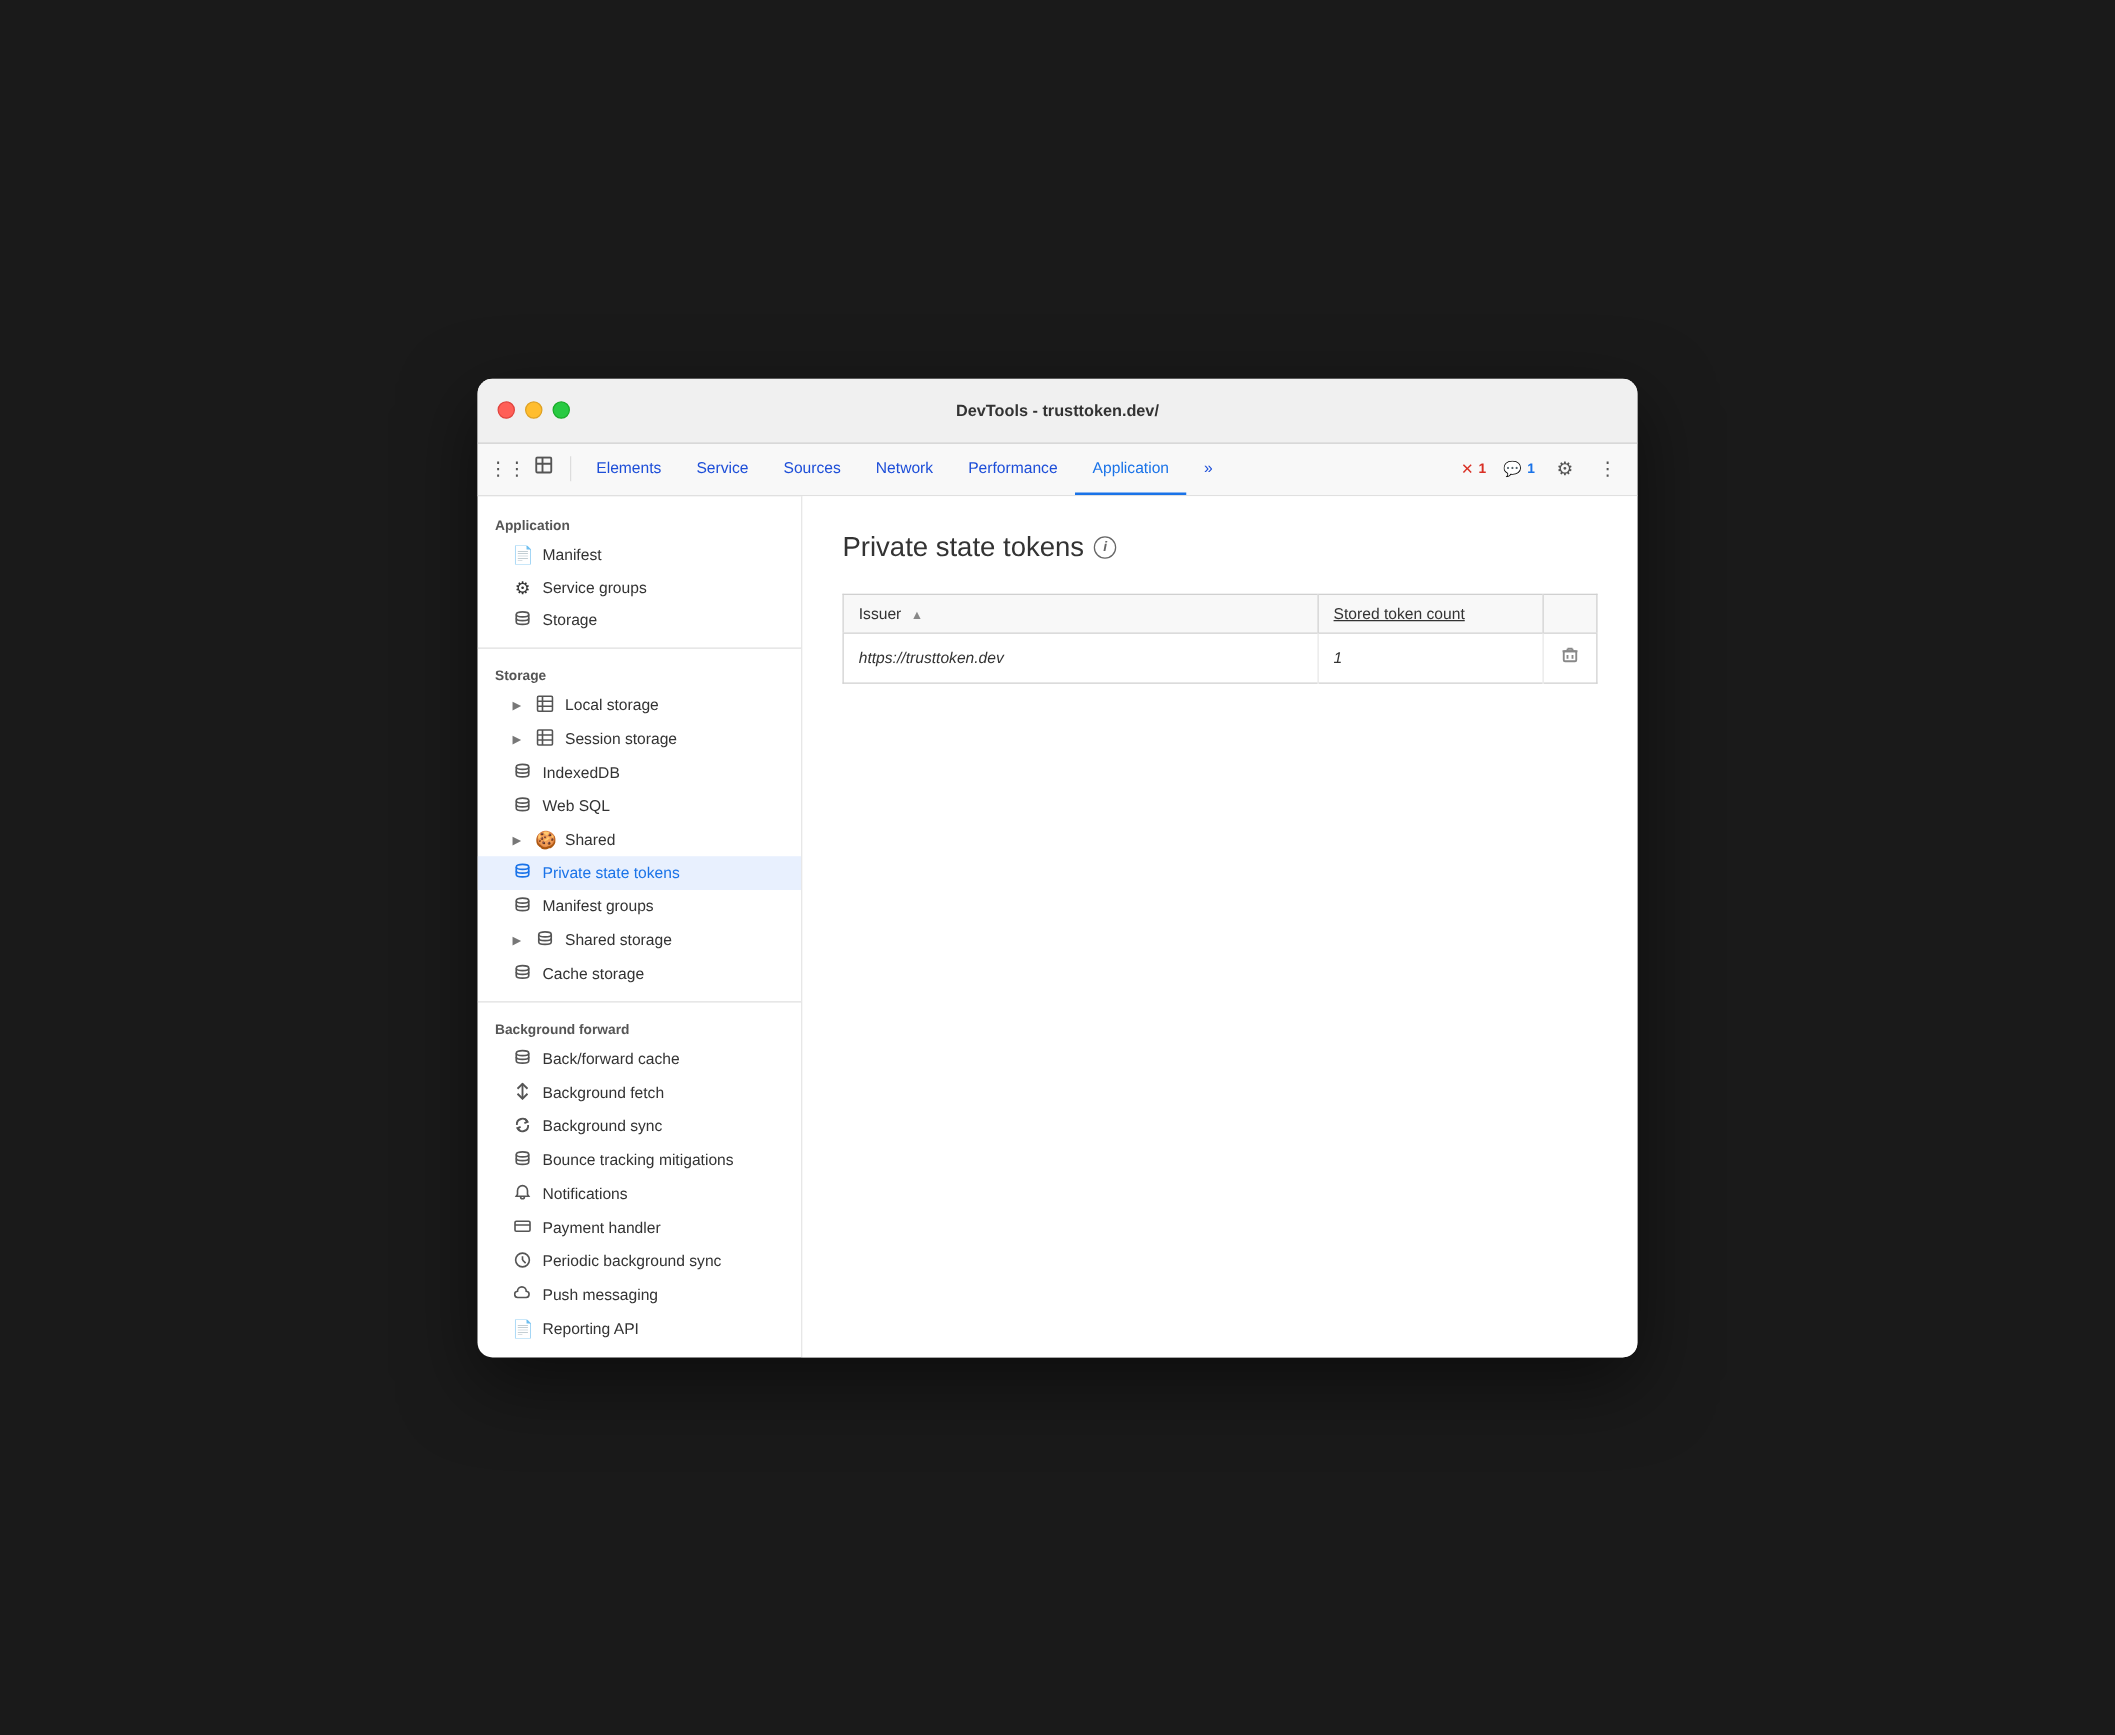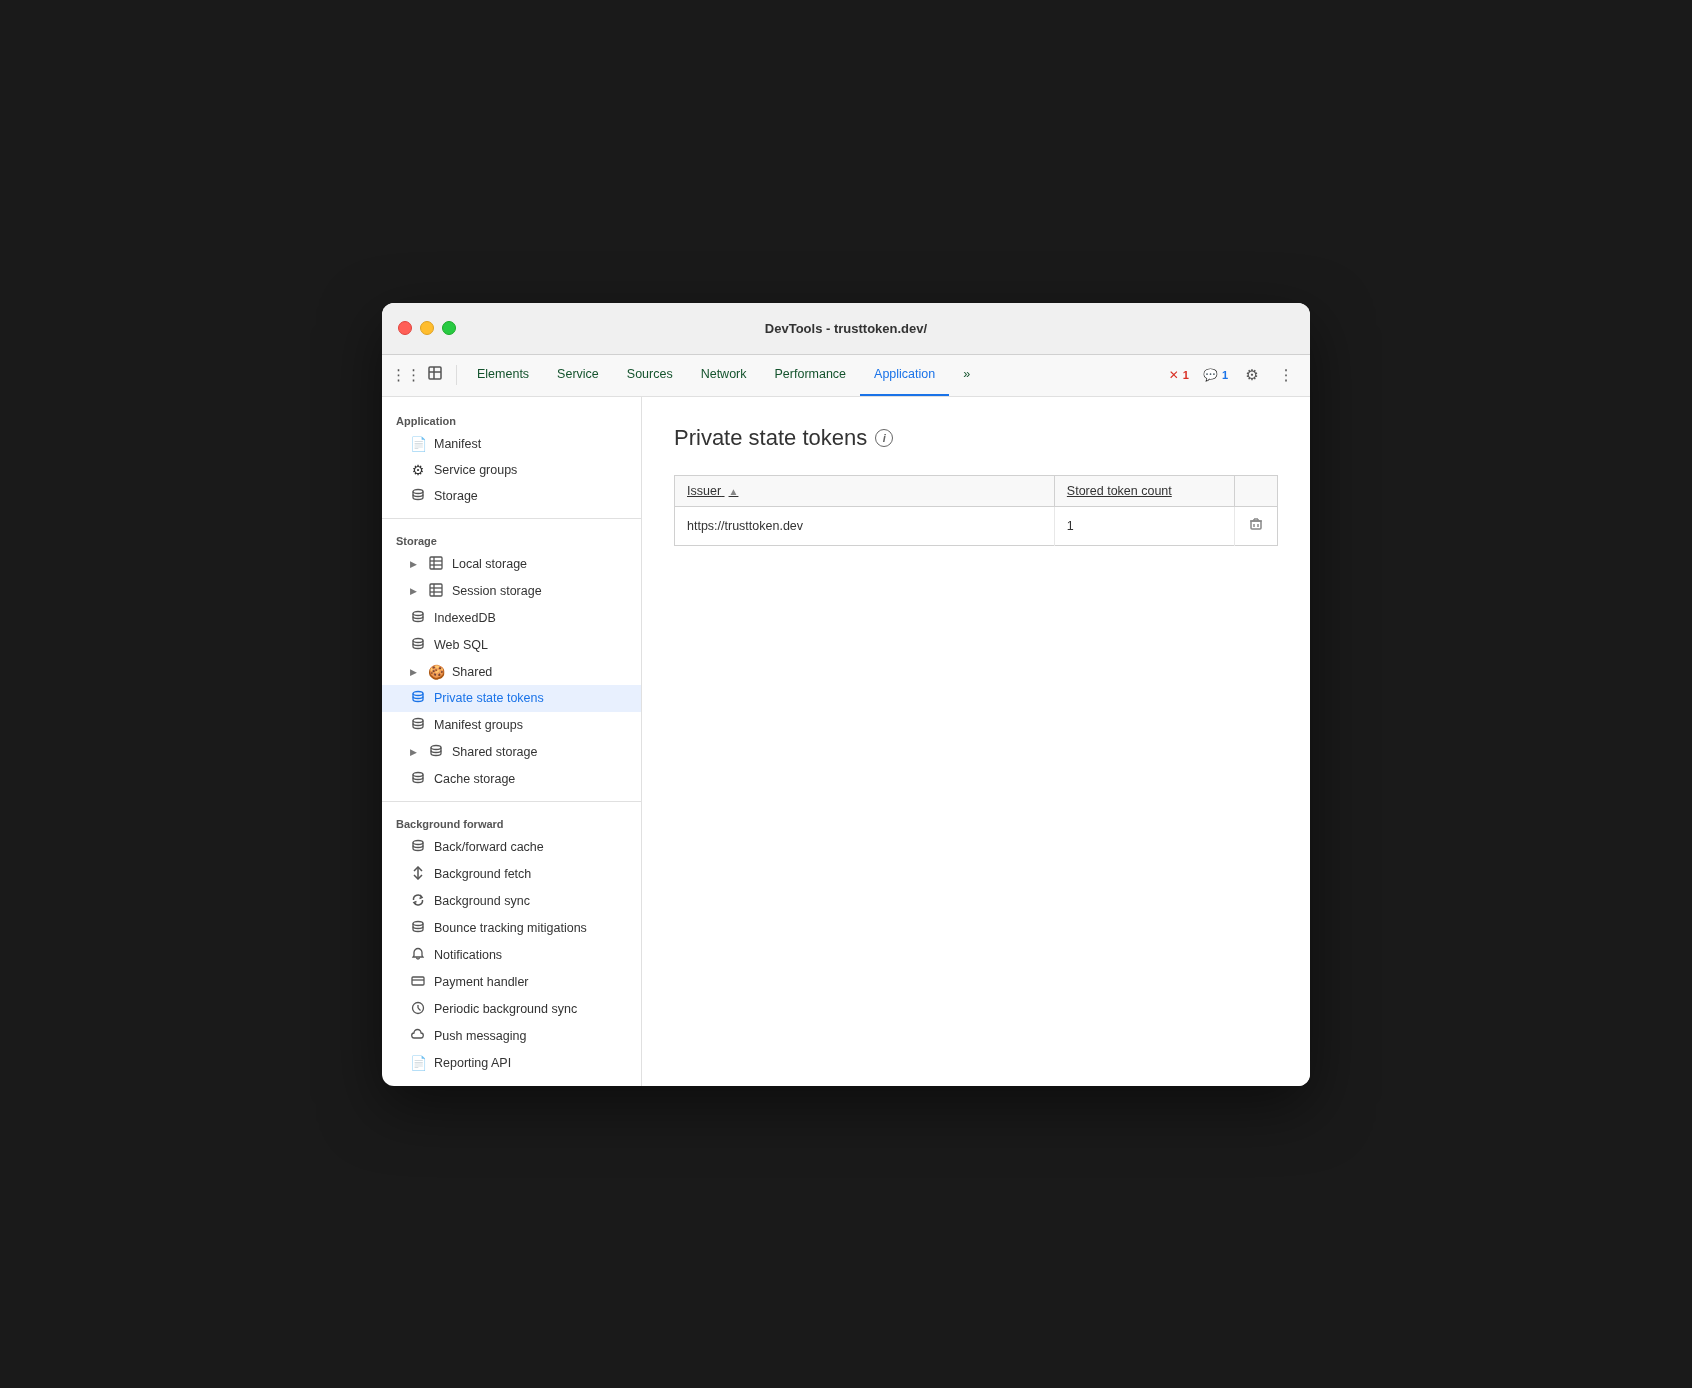"Elements" .tab-item { color: #14532d -> #1d4ed8 }
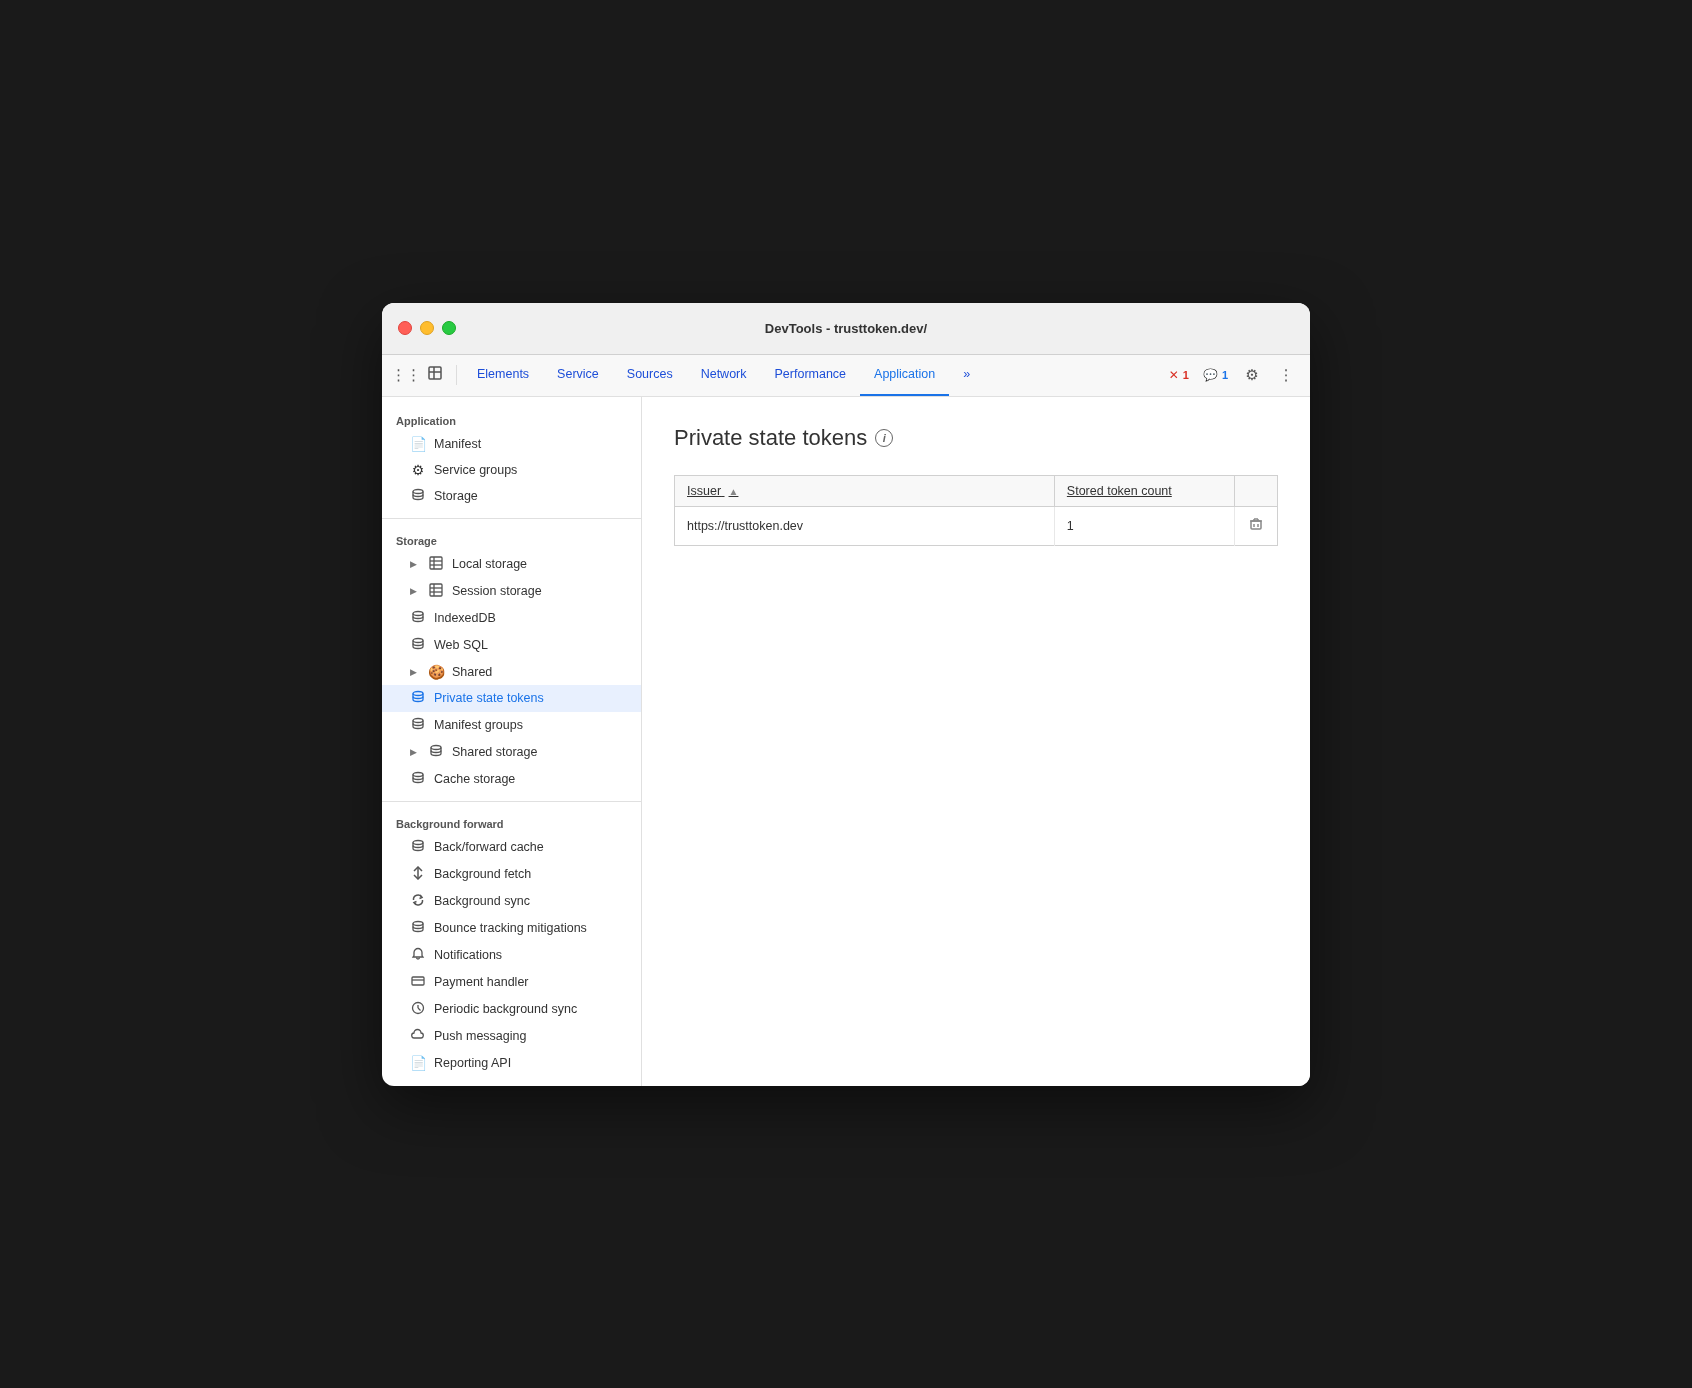"Issuer ▲" .issuer-col { text-decoration: underline -> none }
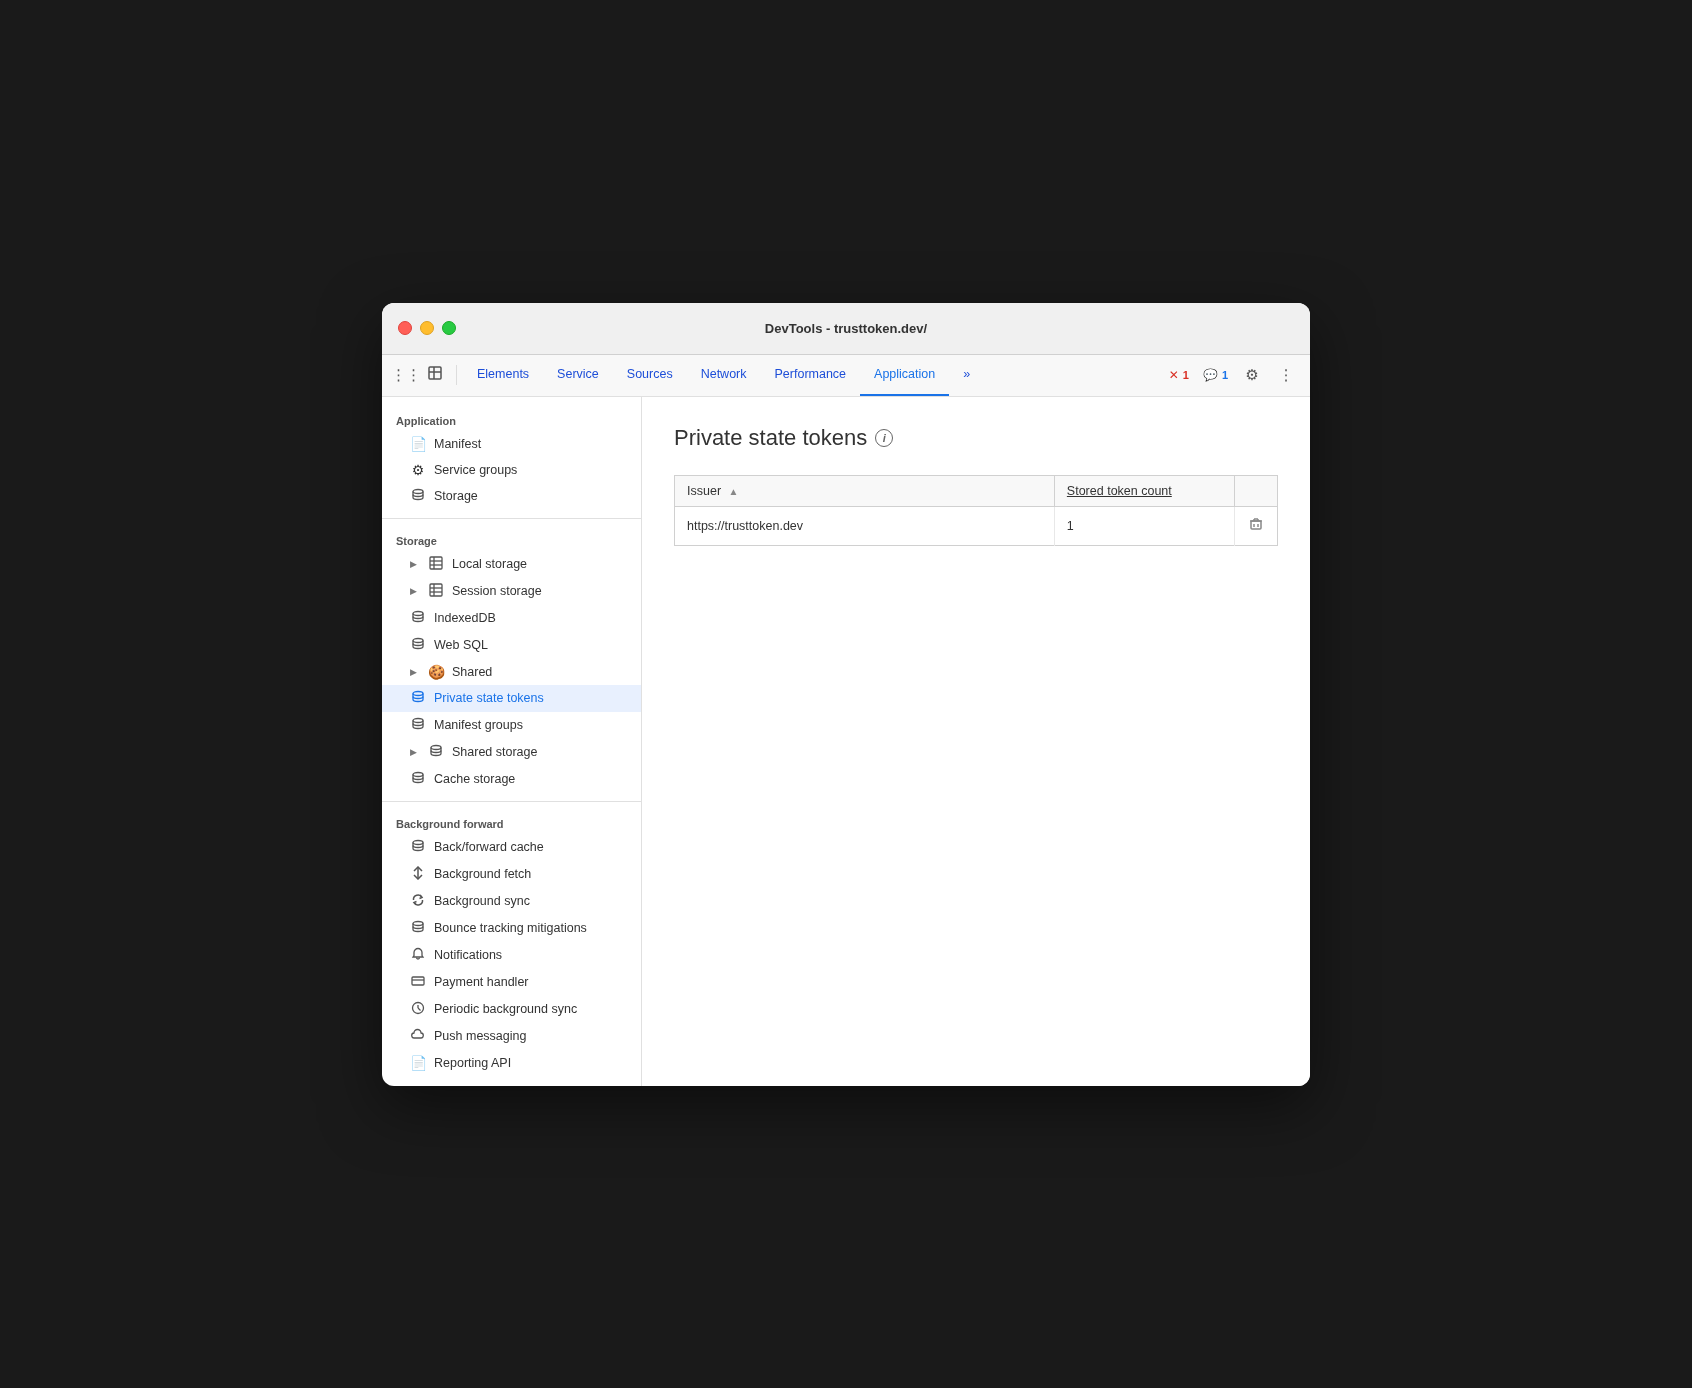"https://trusttoken.dev" .data-table td { font-style: none -> italic }
